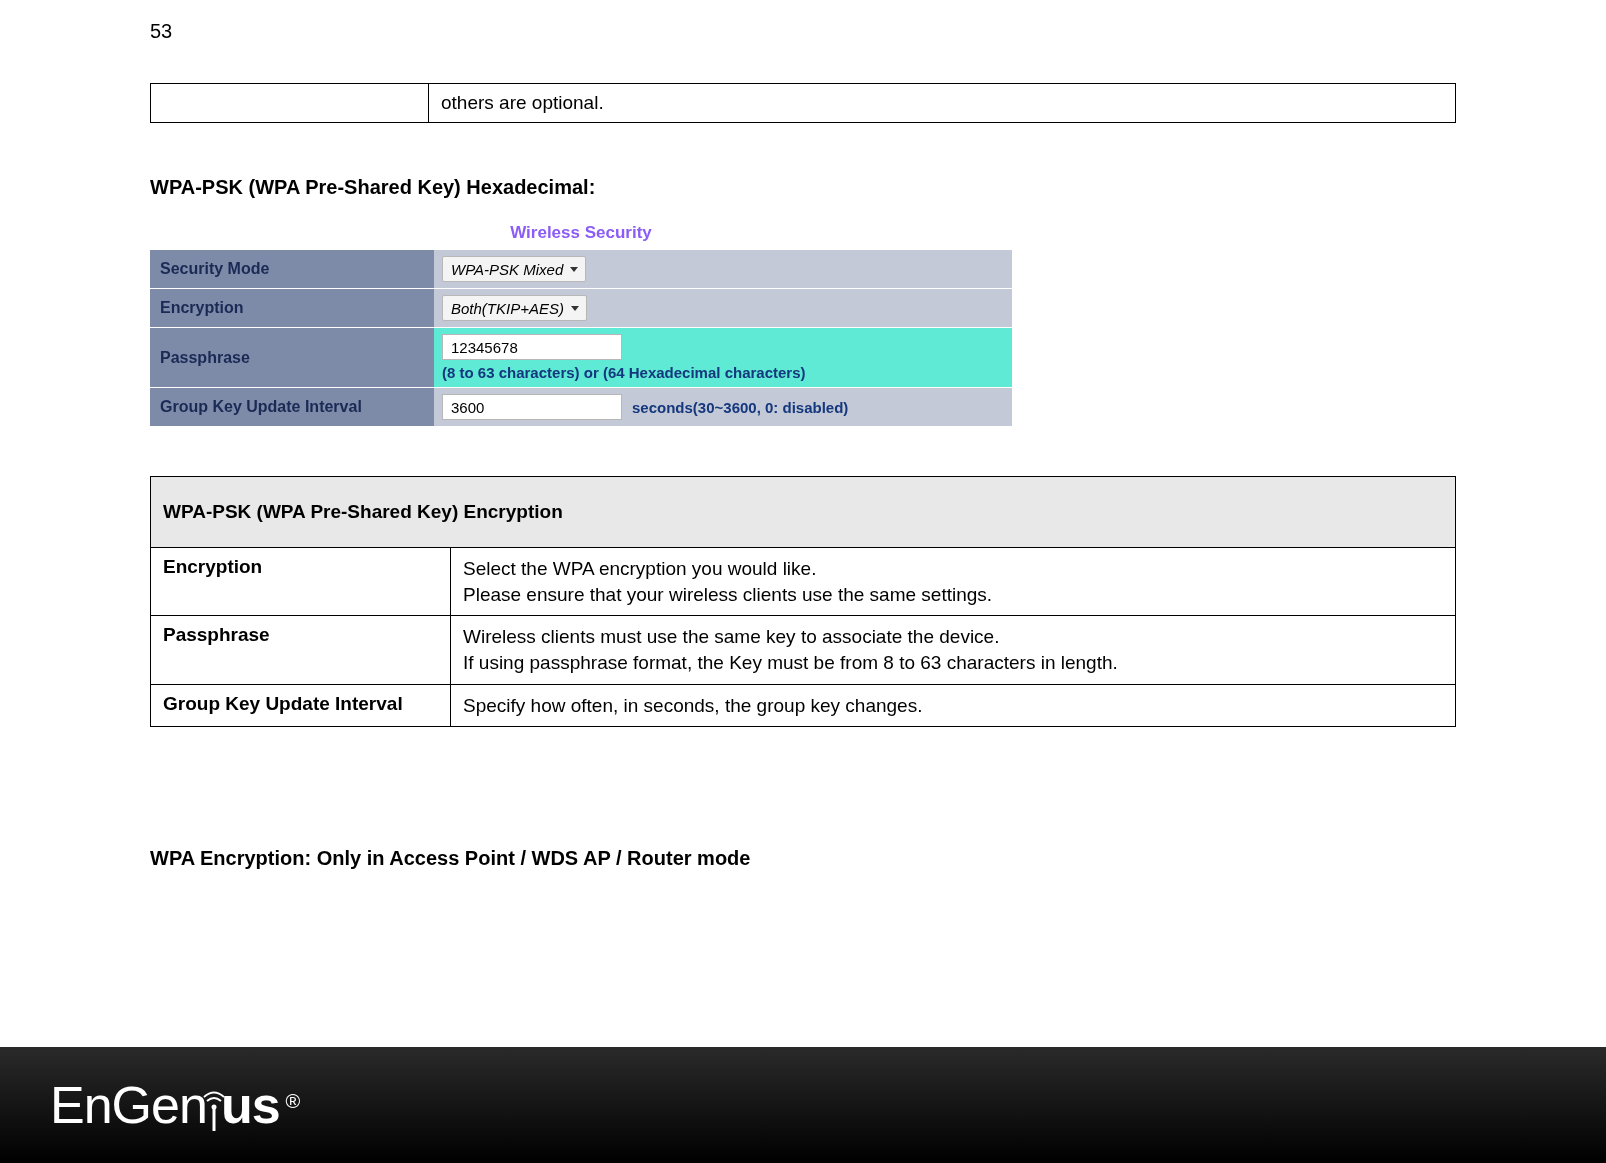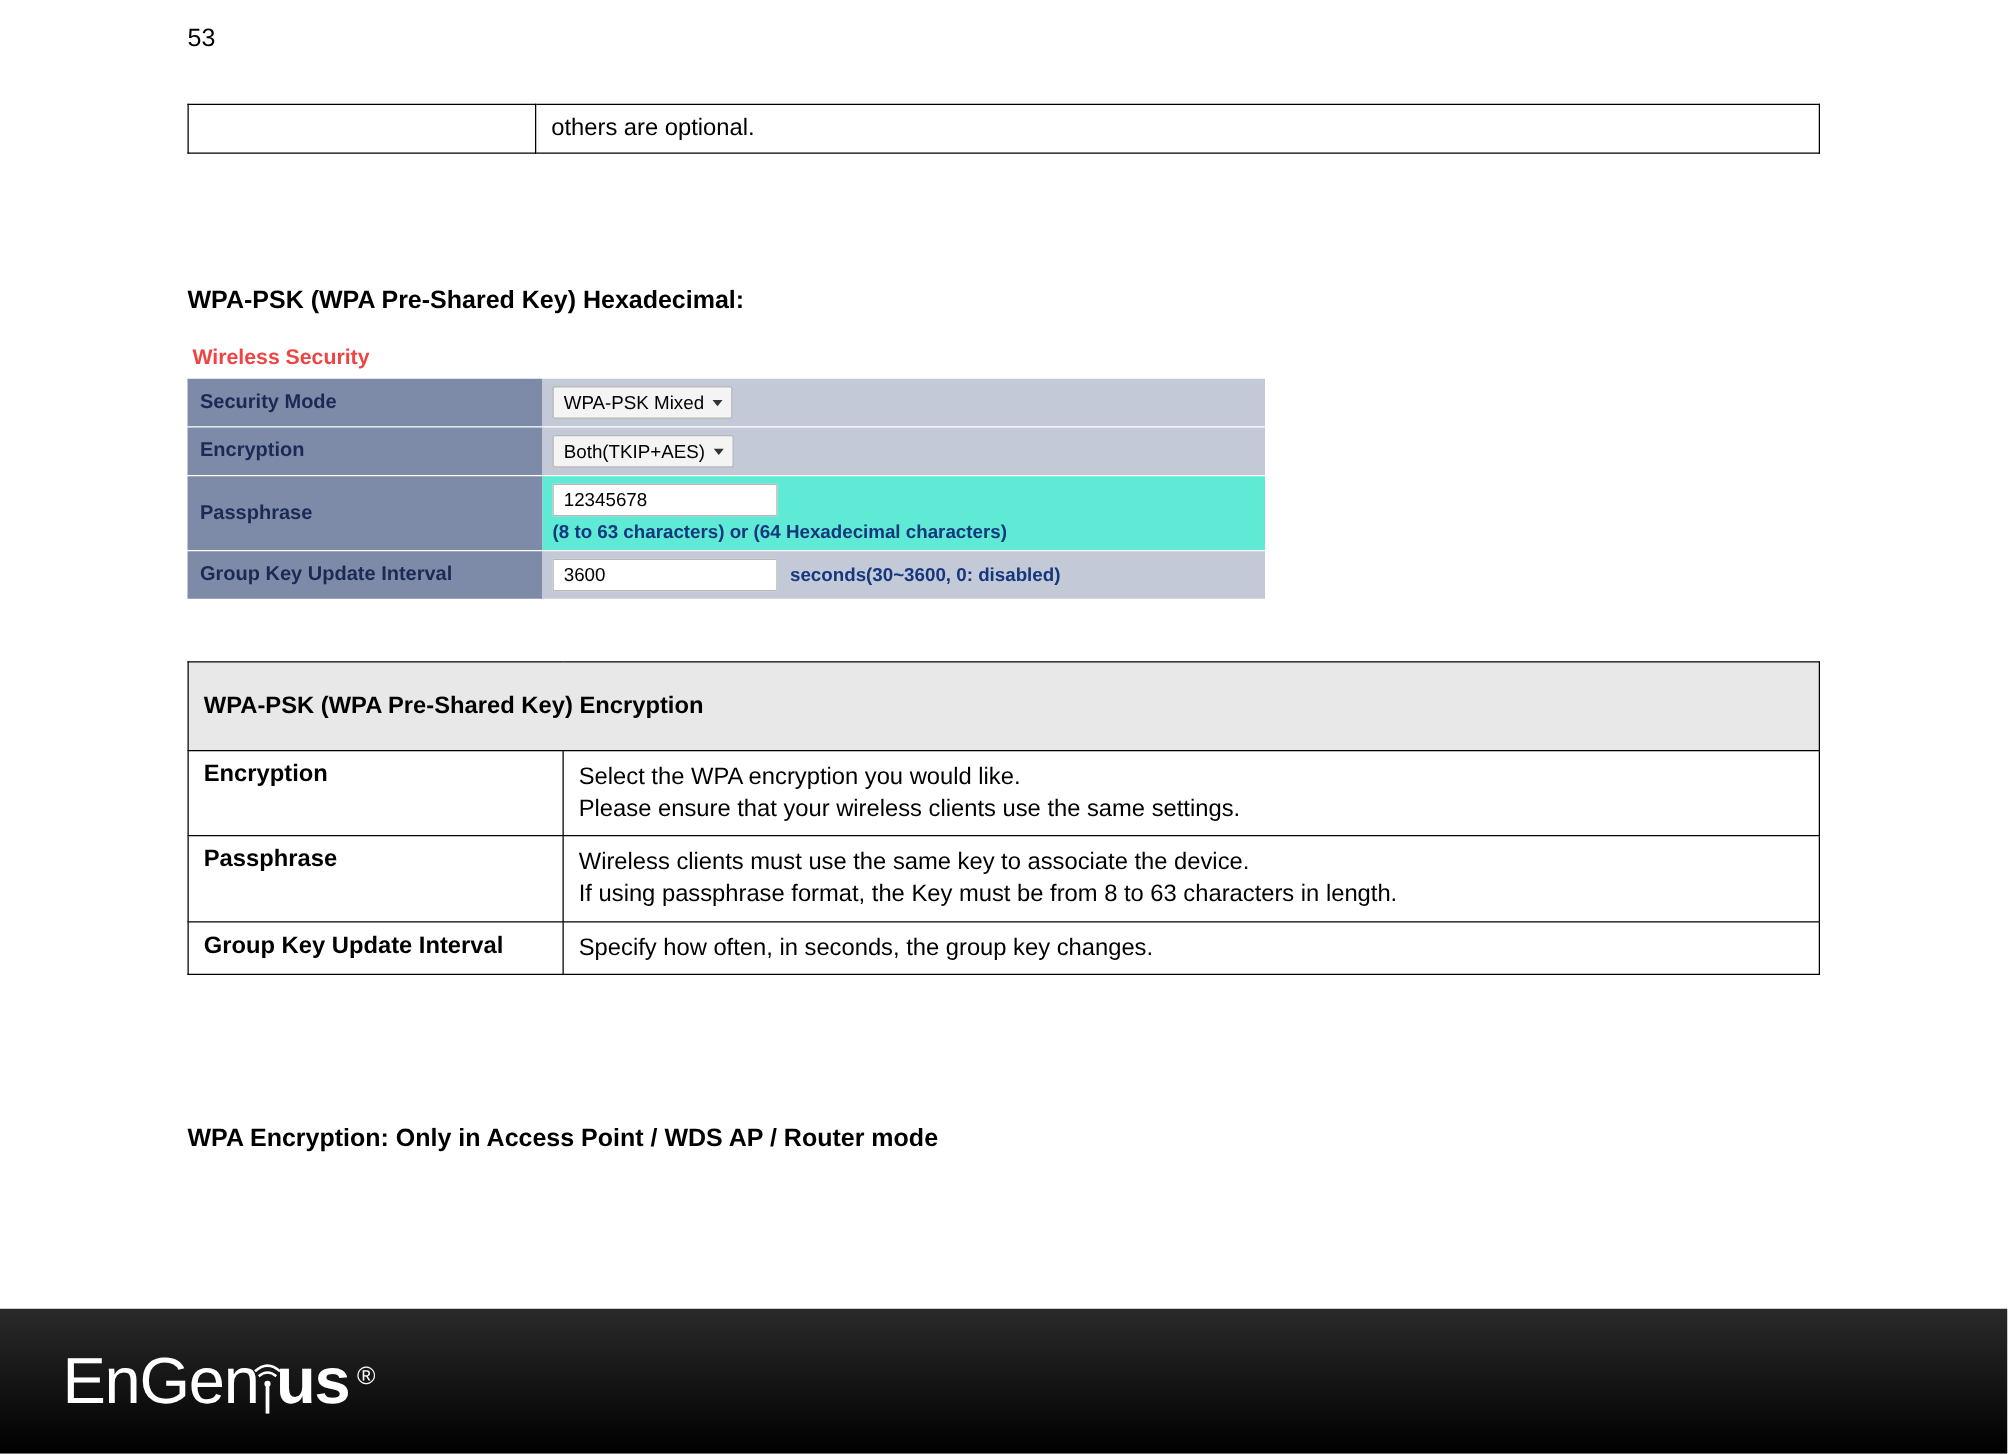"others are optional." .top-fragment-table { margin-bottom: 106px -> 53px }
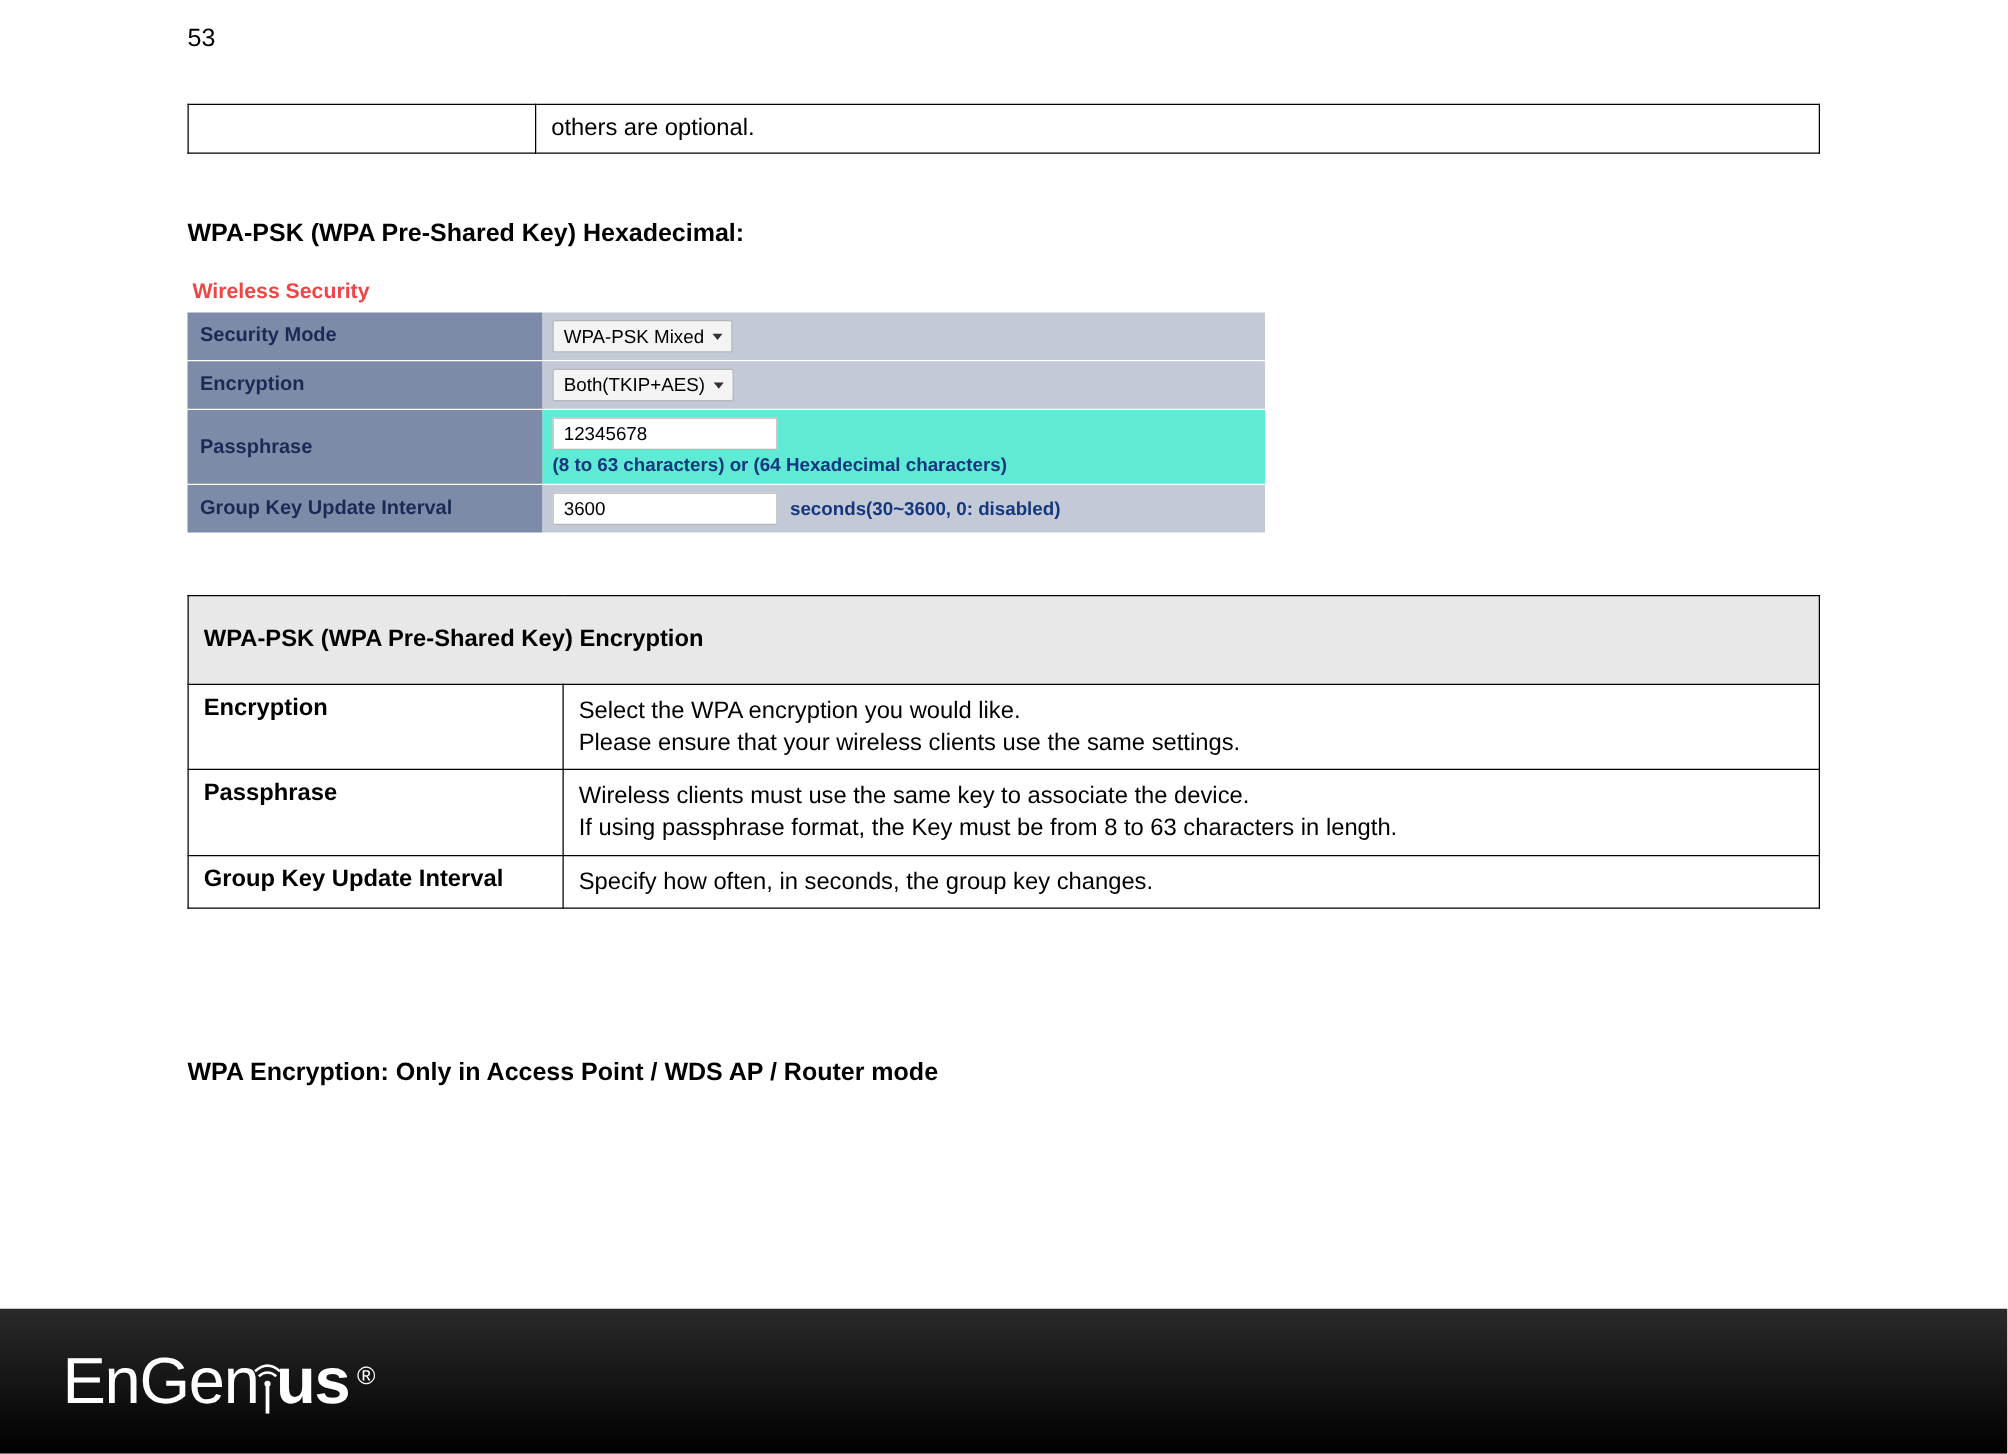"Wireless Security" .ws-title { color: #ef4444 -> #8b5cf6; text-align: none -> center }
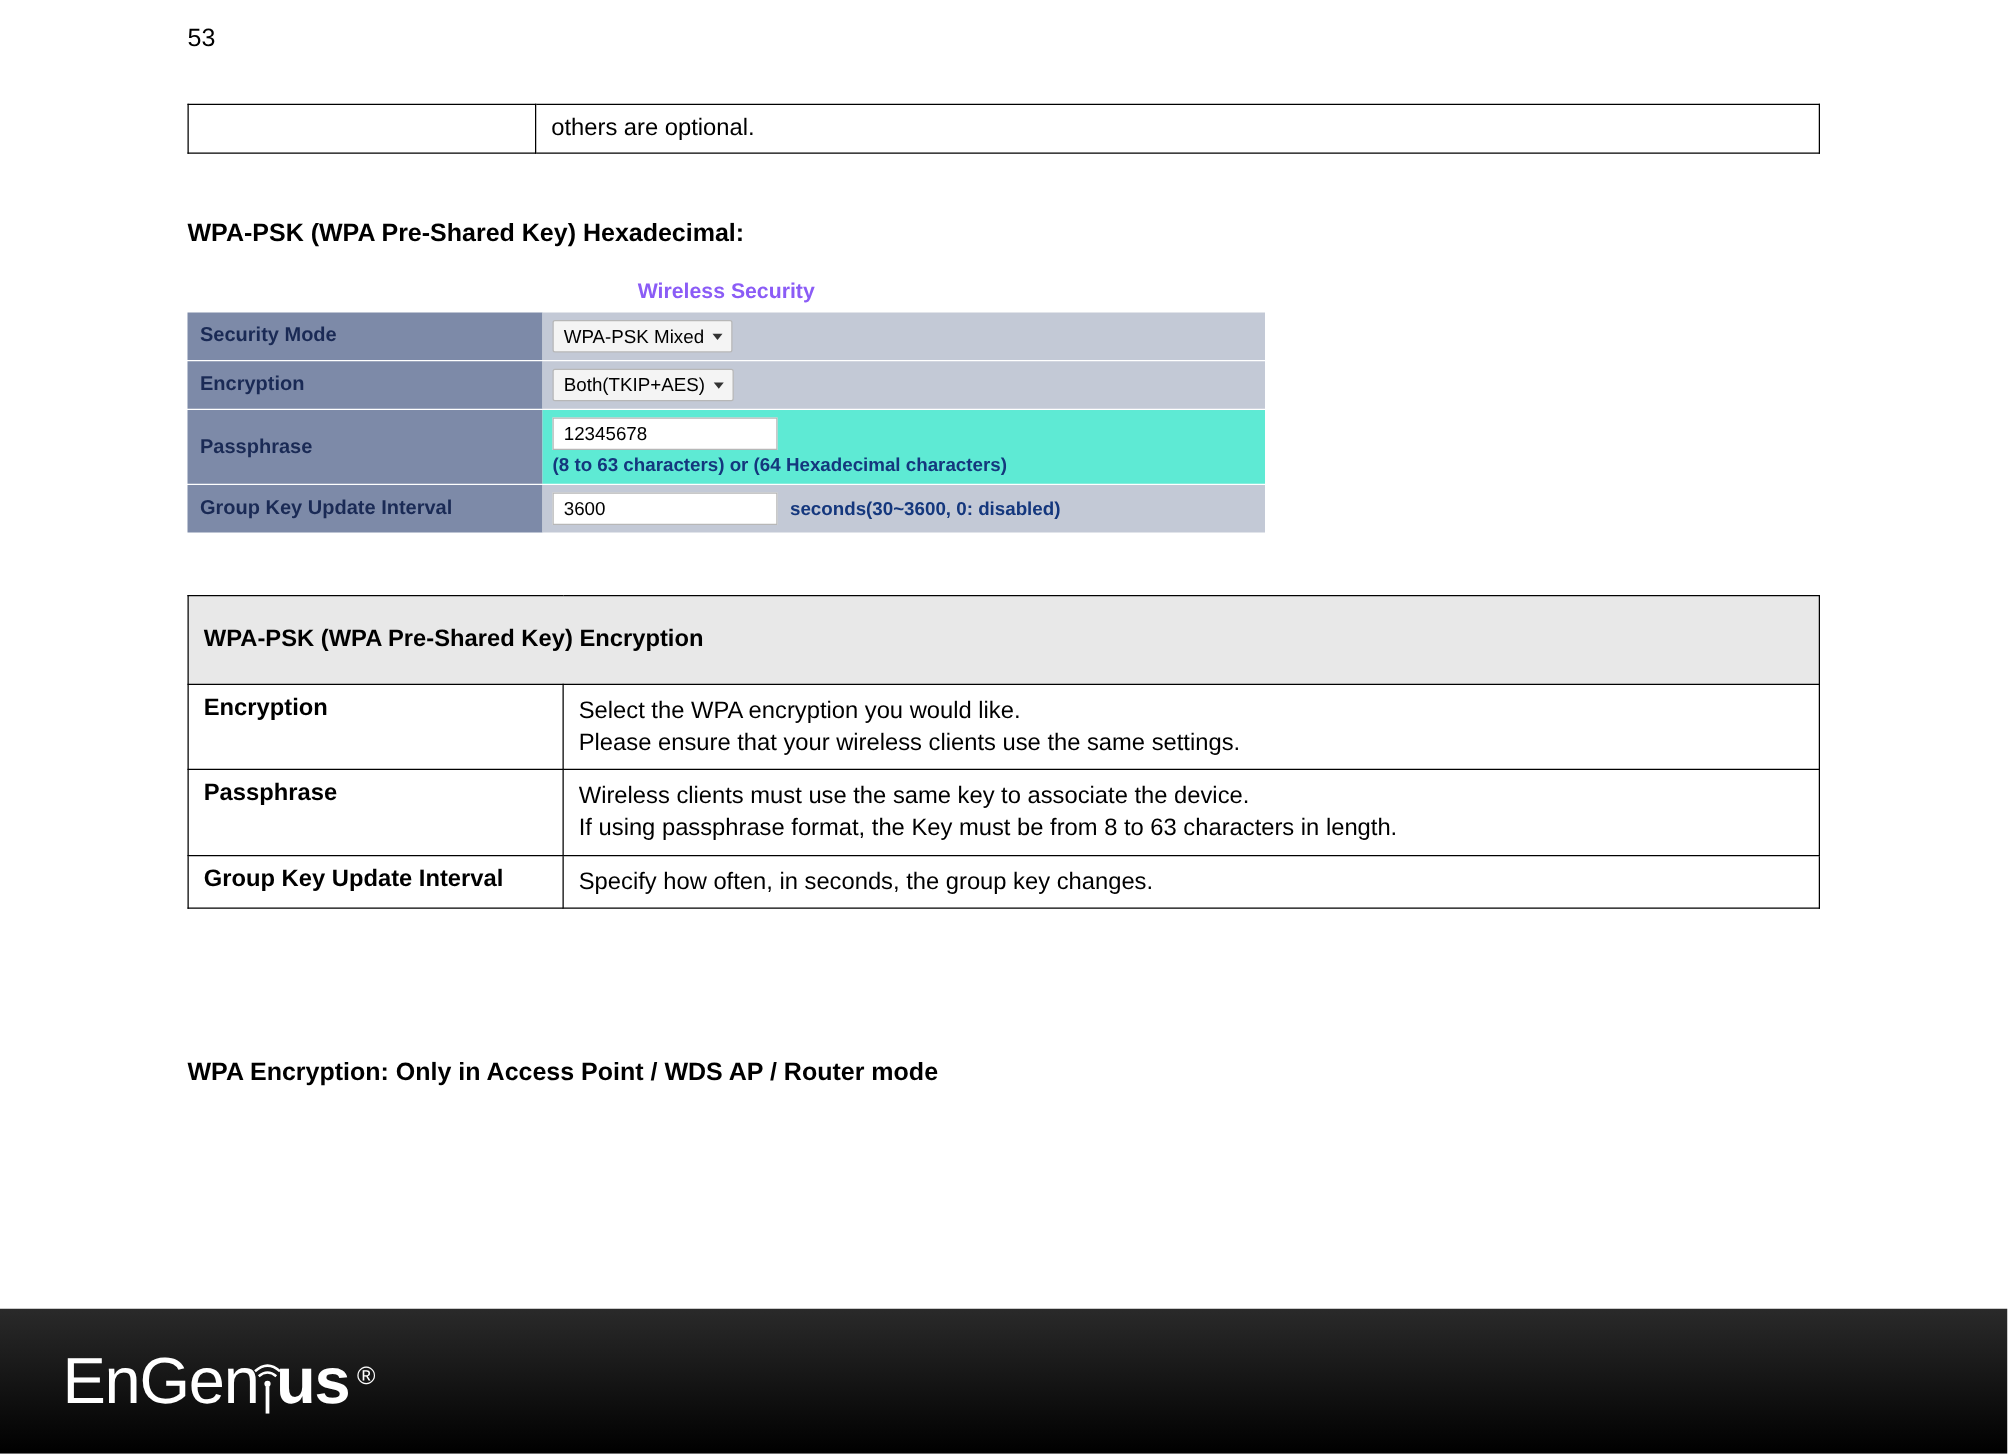"WPA-PSK Mixed" .ws-select { font-style: none -> italic }
